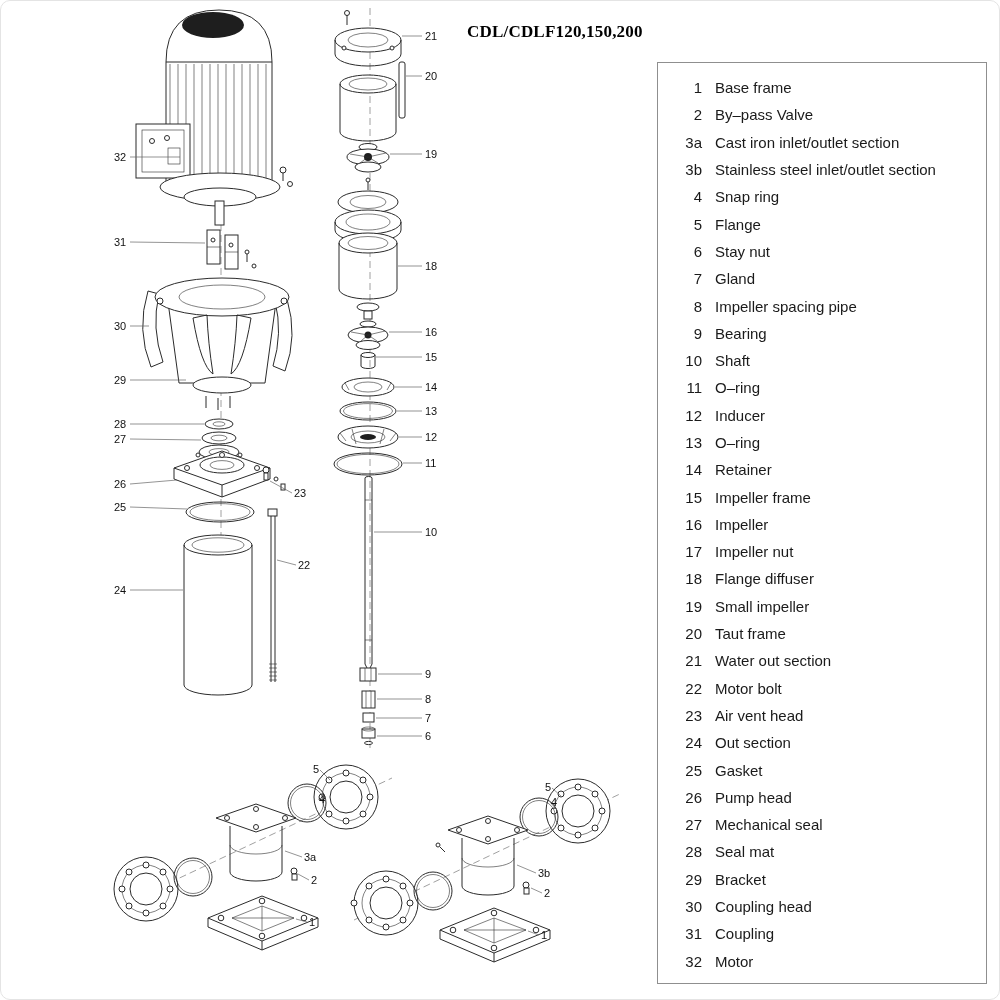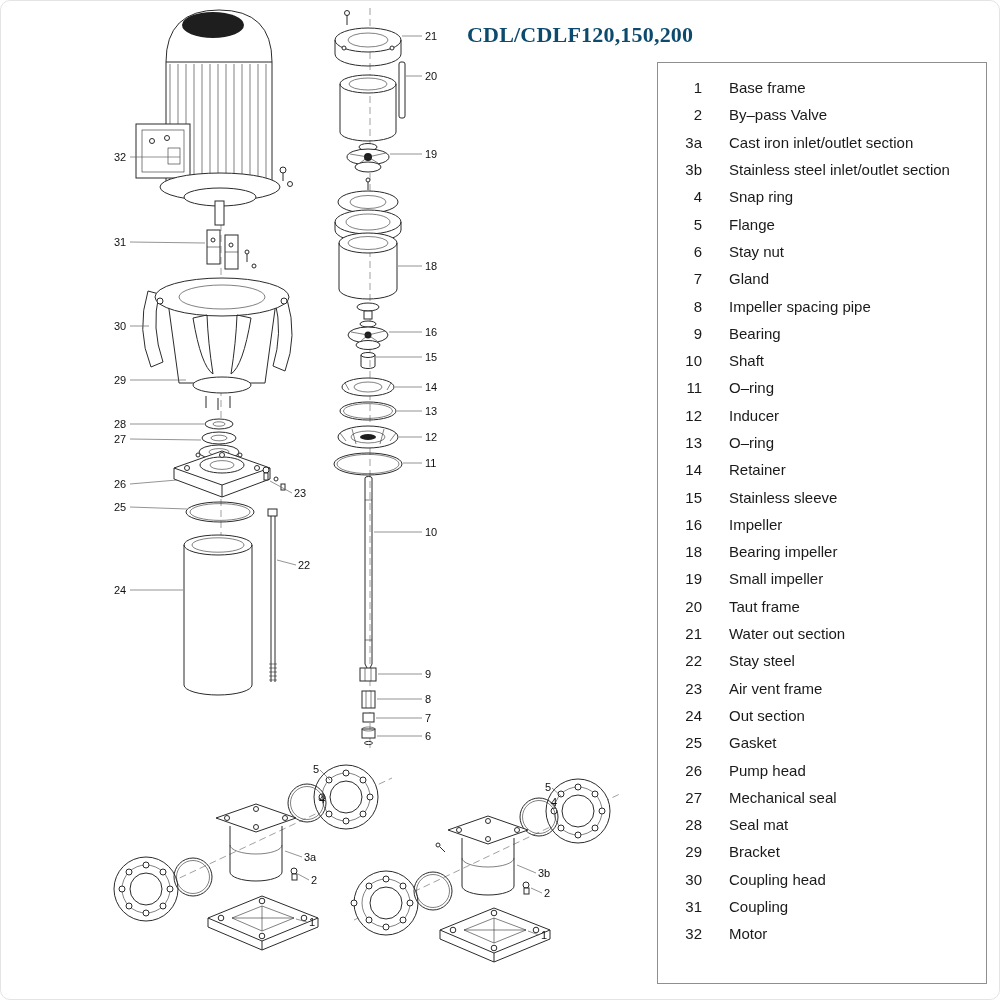"CDL/CDLF120,150,200" .title { color: #0c4a6e -> #000000; font-size: 22px -> 17px }
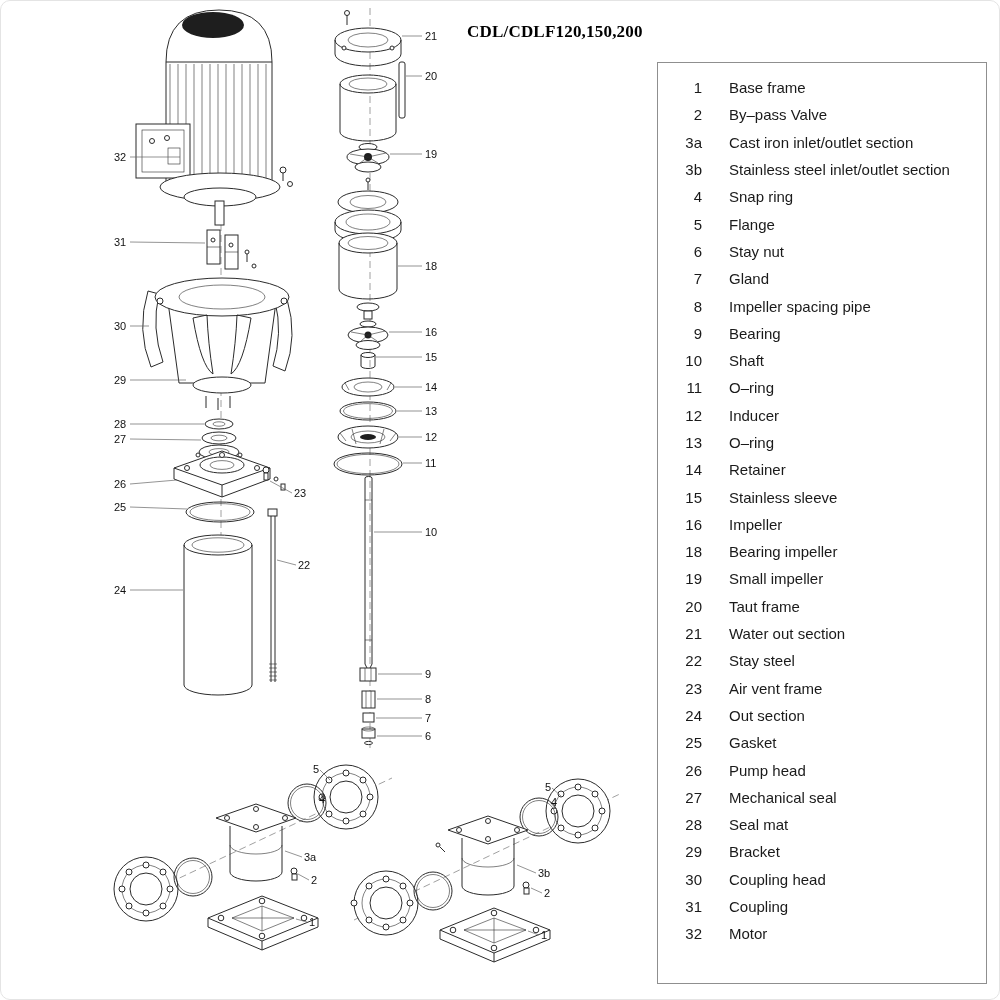"Base frame" .pname { margin-left: 14px -> none }
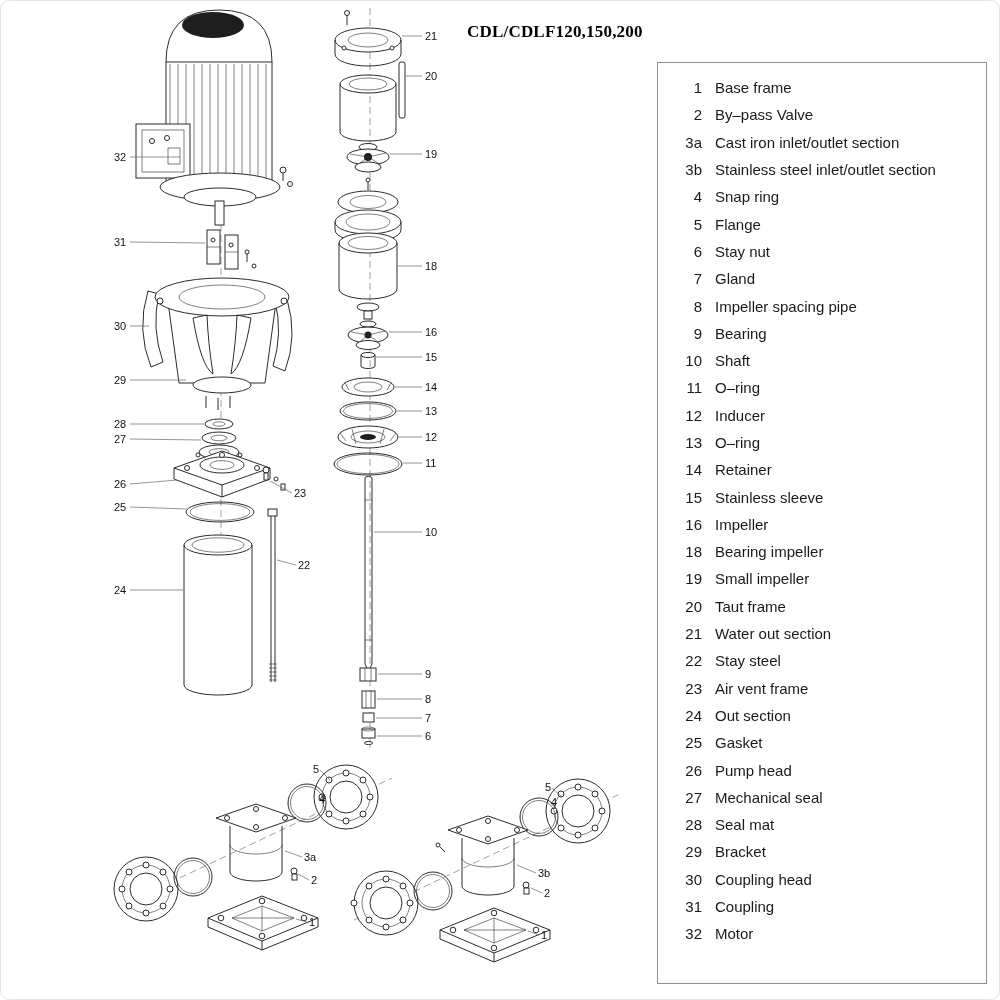"Stainless sleeve" span.pname { text: Stainless sleeve -> Impeller frame }
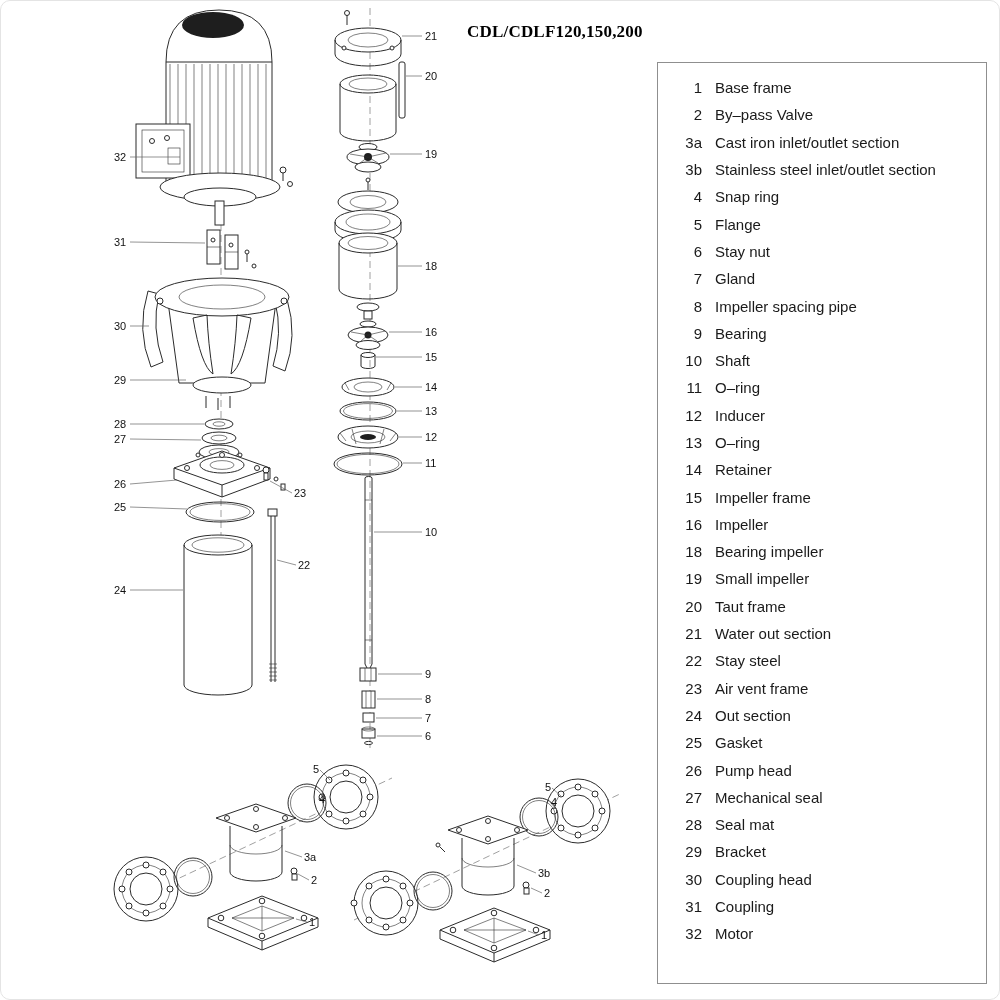"17" div.prow { html: none -> <div> <span>17</span> <span>Impeller nut</span> </div> }
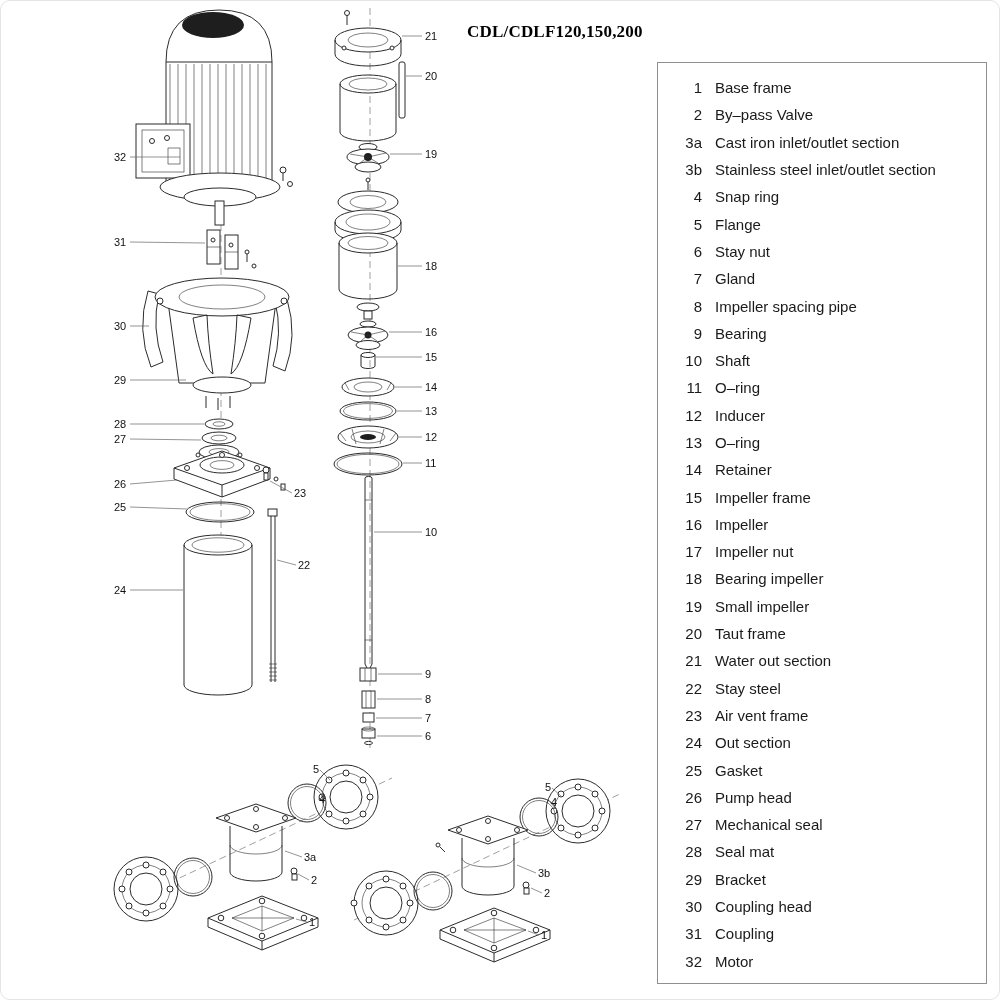"Bearing impeller" span.pname { text: Bearing impeller -> Flange diffuser }
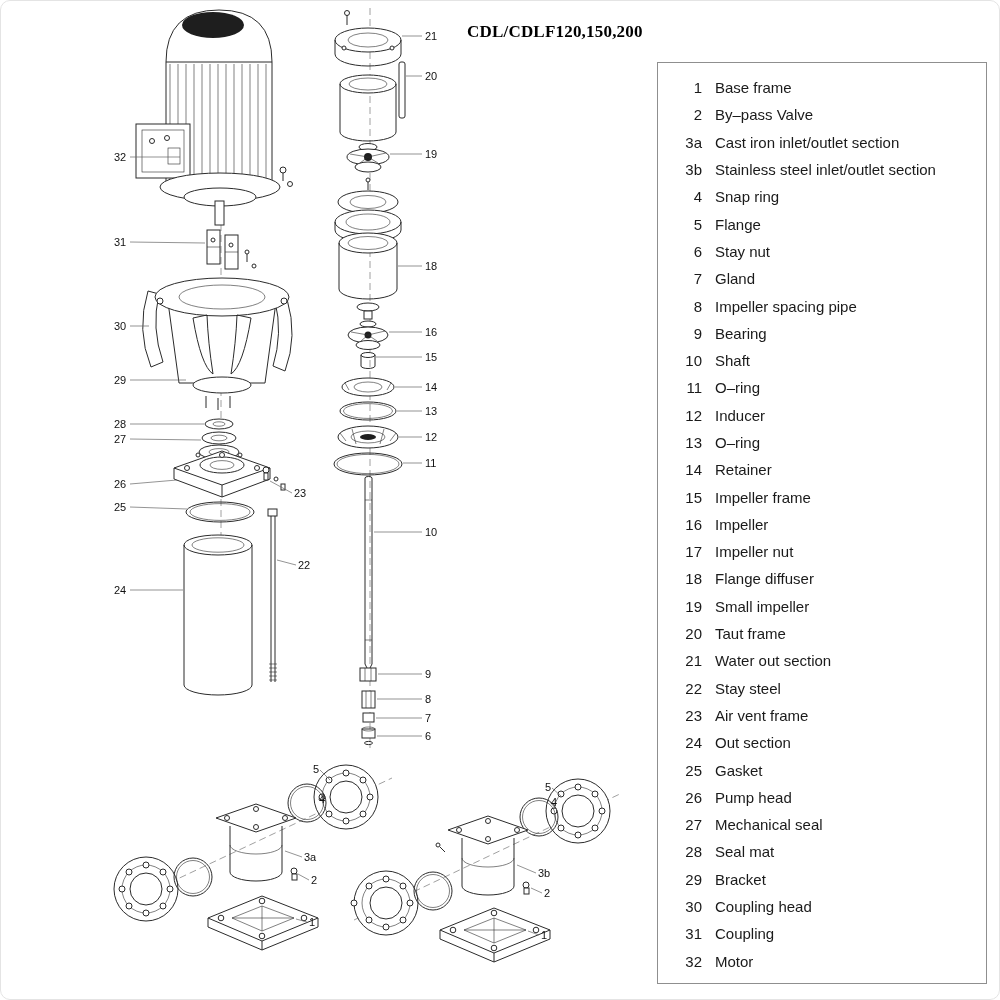"Stay steel" span.pname { text: Stay steel -> Motor bolt }
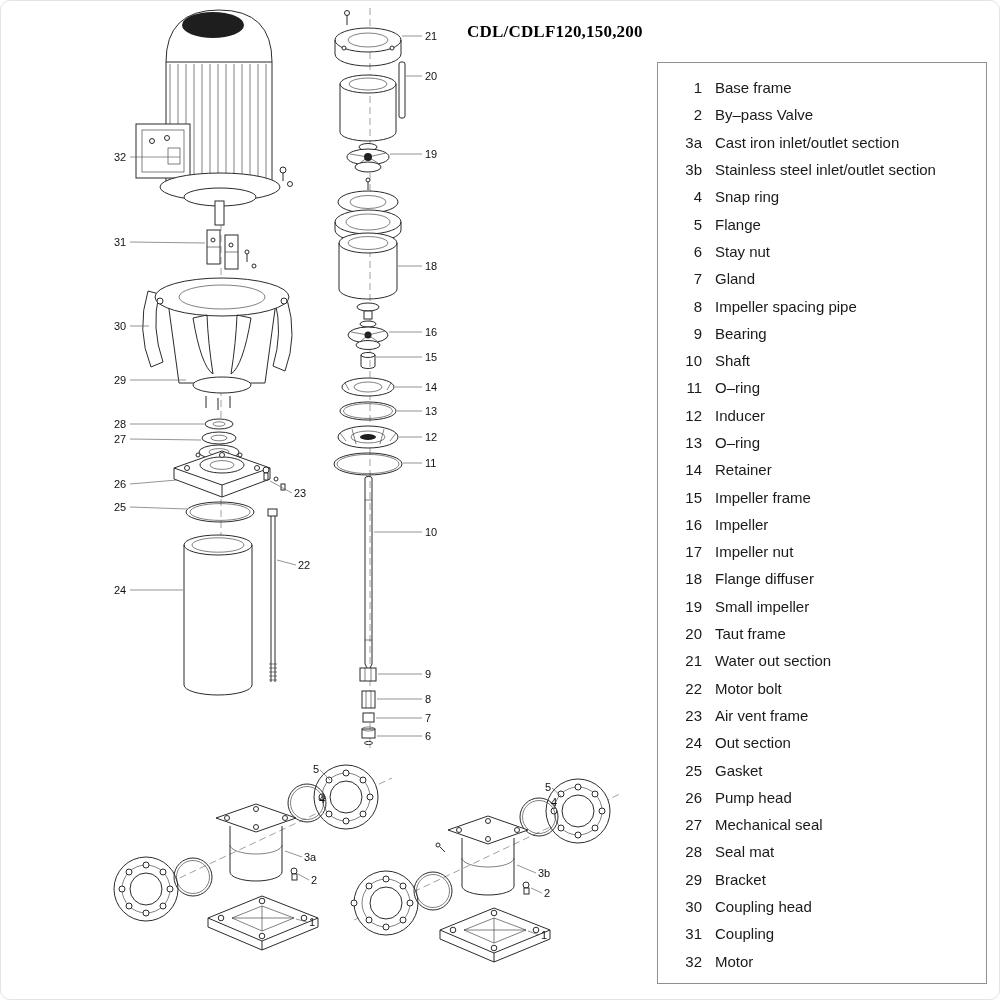"Air vent frame" span.pname { text: frame -> head }
